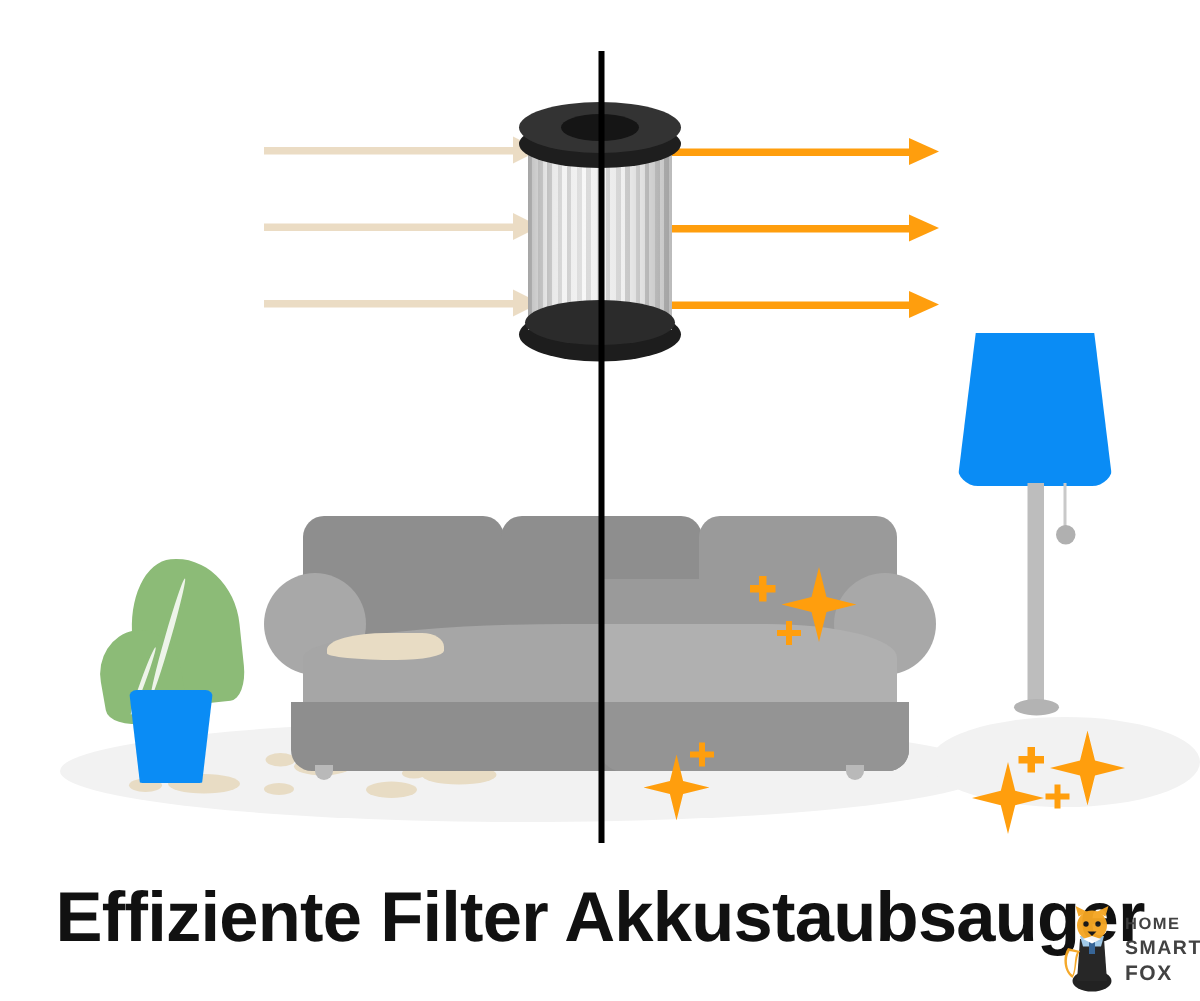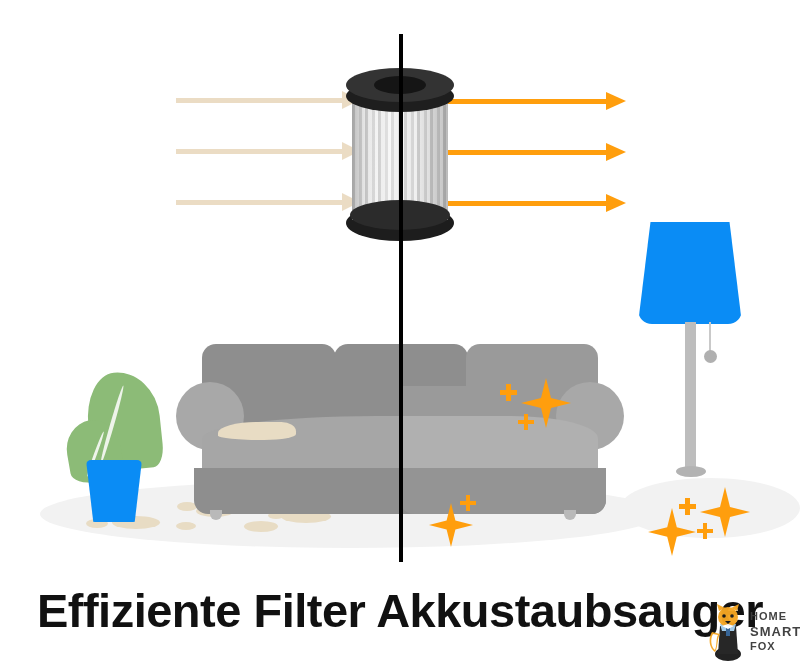"FOX" #wm-fox { font-size: 11px -> 14px }
